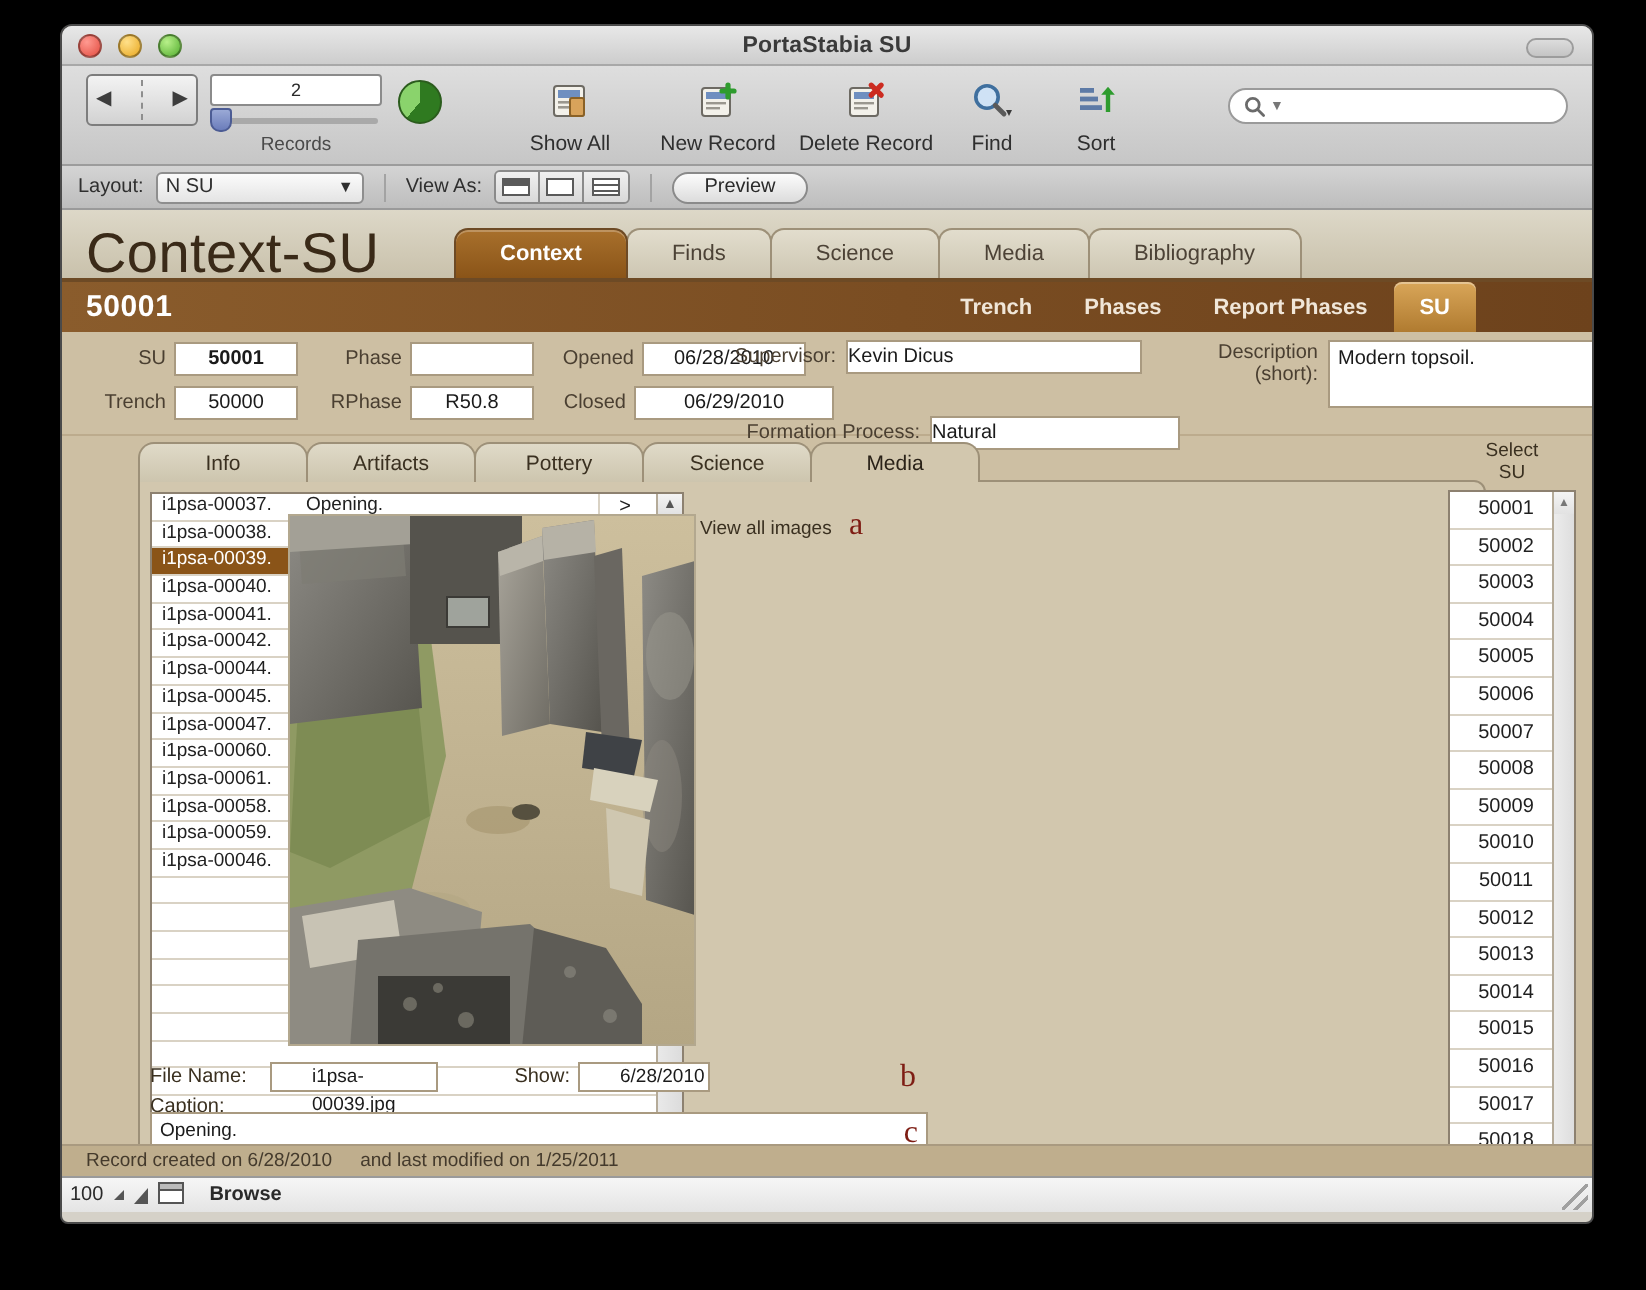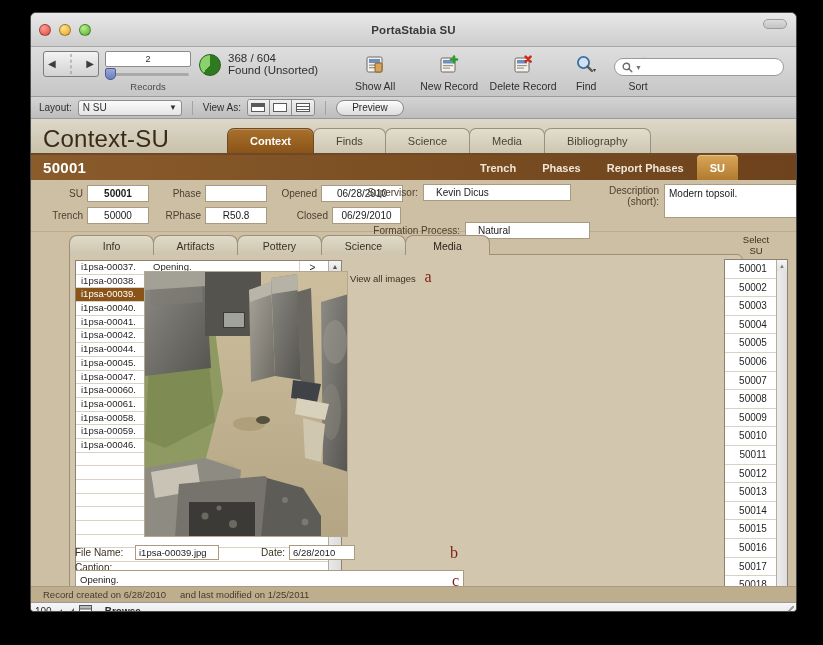"PortaStabia SU" .titlebar { height: 34px -> 20px }
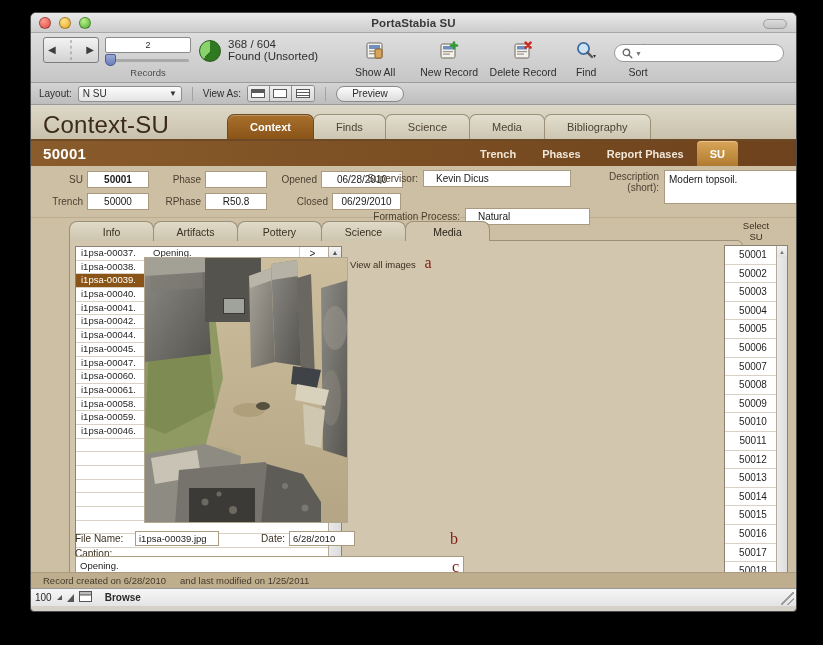"368 / 604" div.foundtxt { html: <div> <div>368 / 604</div> <div>Found (Unsorted)</div> </div> -> none }
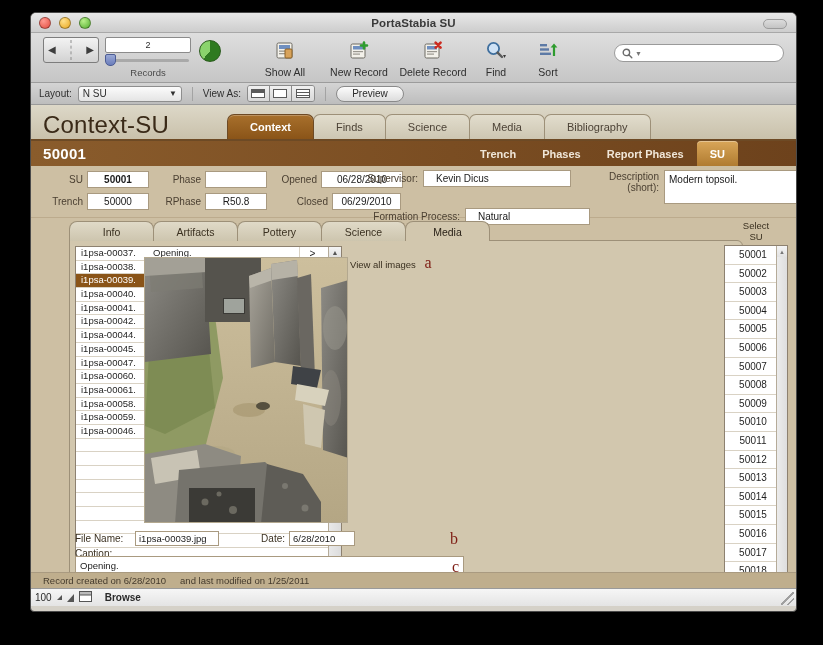"Context-SU" .apptitle { font-size: 24px -> 28px }
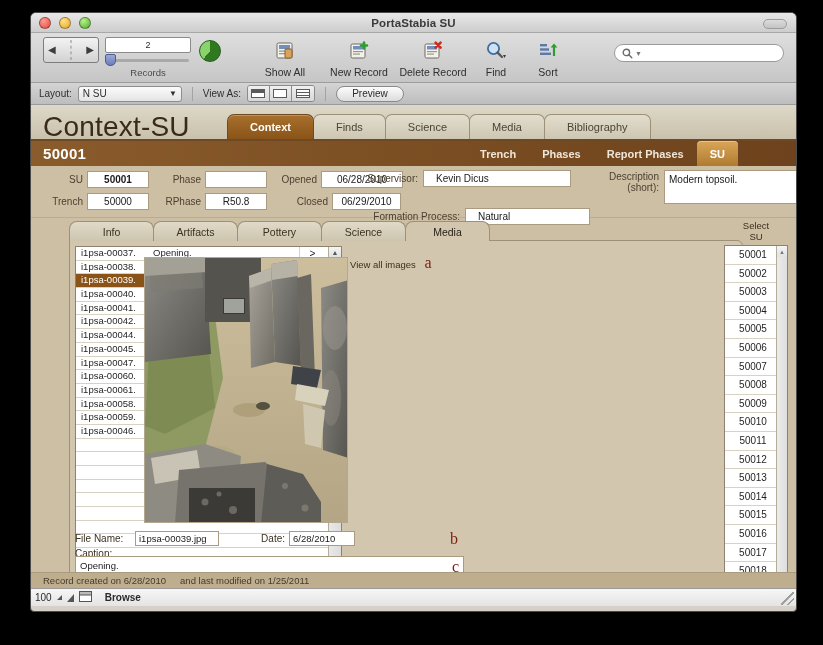"Kevin Dicus" .rval { padding-left: 12px -> 0 }
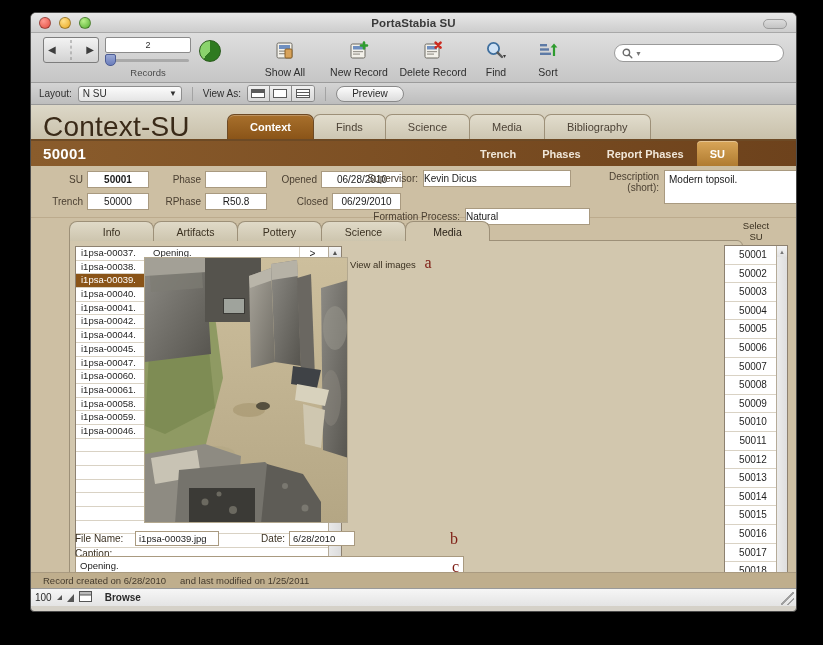"Closed" span.flab { width: 61px -> 46px }
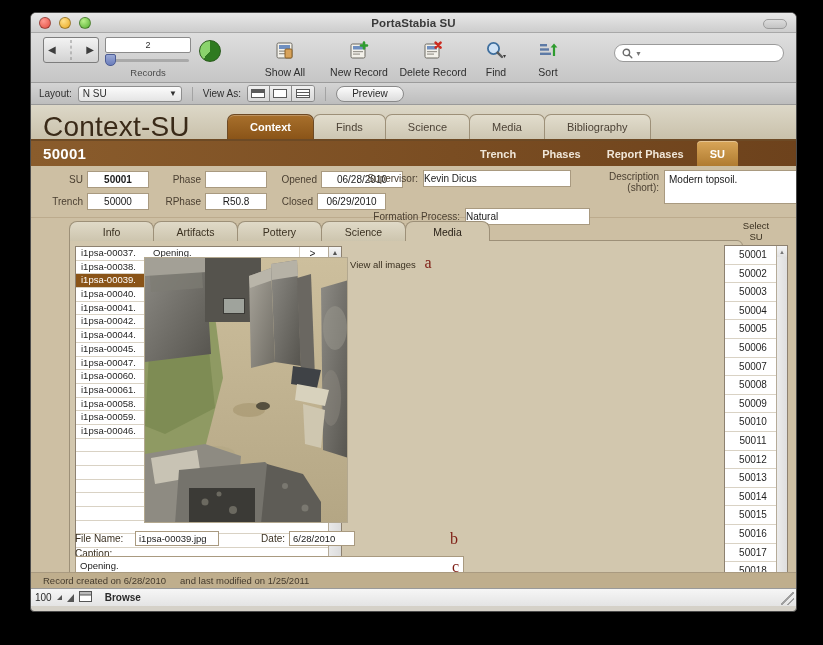"06/29/2010" span.fval { width: 69px -> 100px }
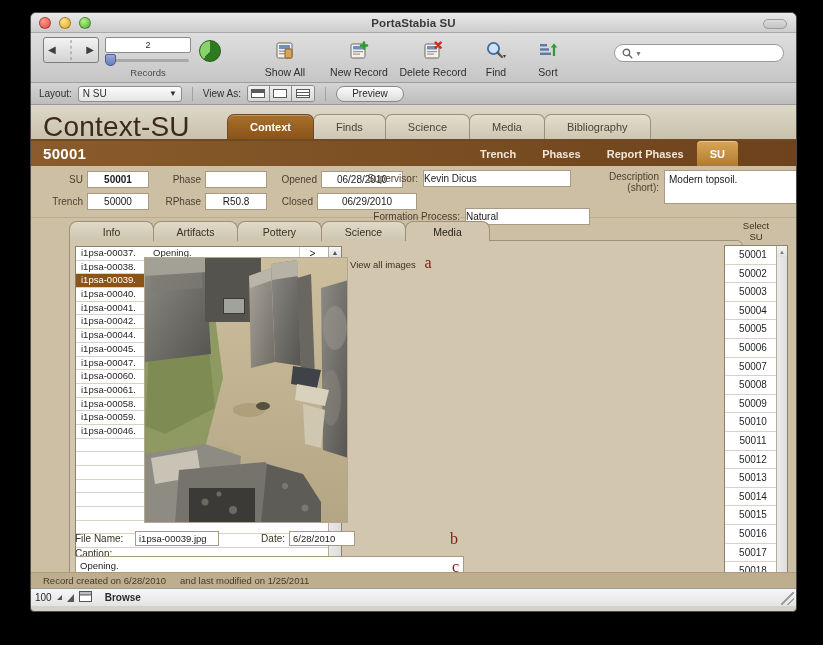"i1psa-00039.jpg" .dinput { padding-left: 3px -> 20px }
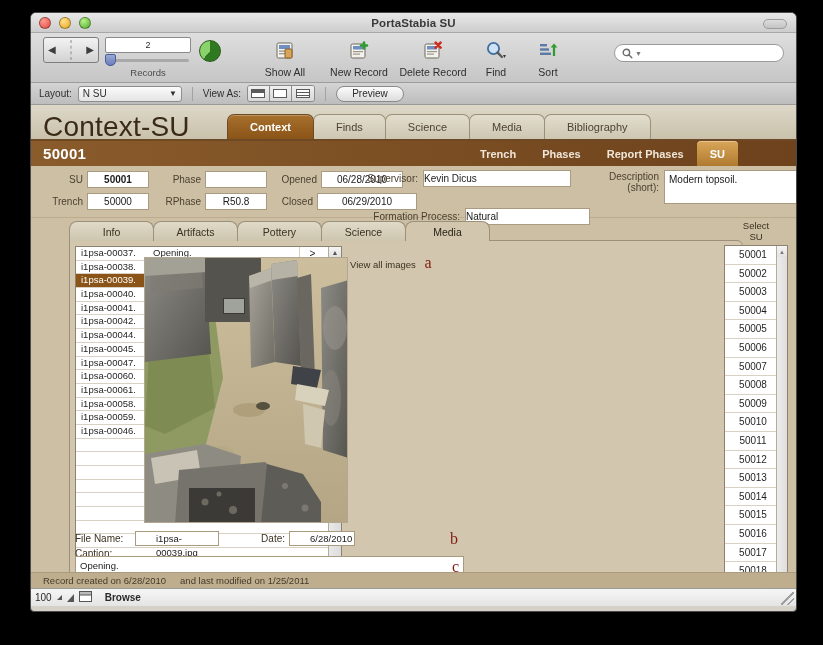"Date:" span { text: Date -> Show }
